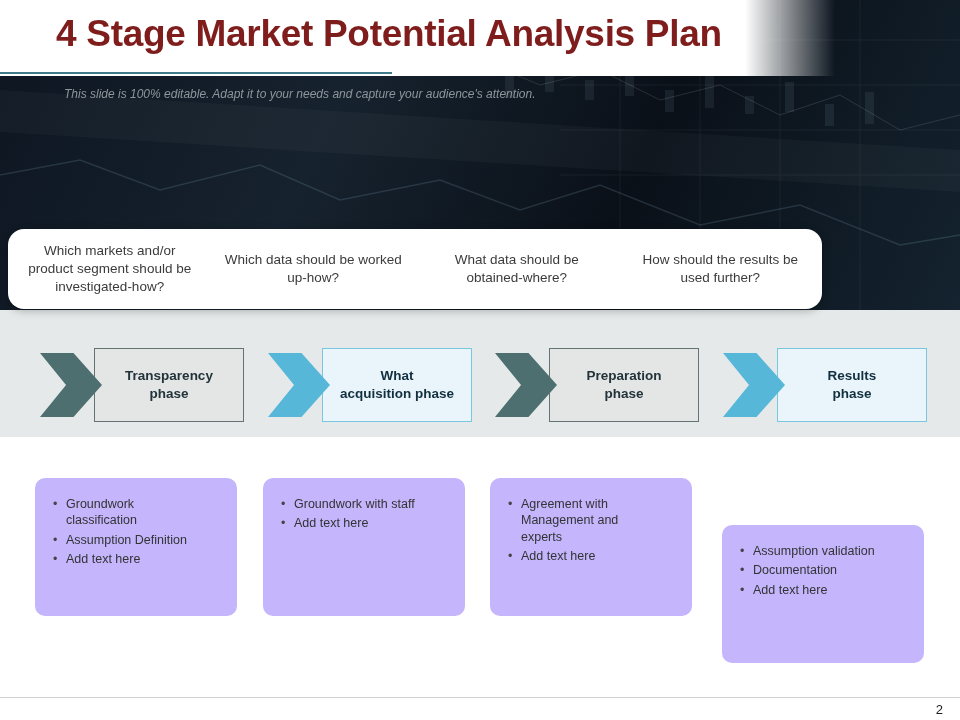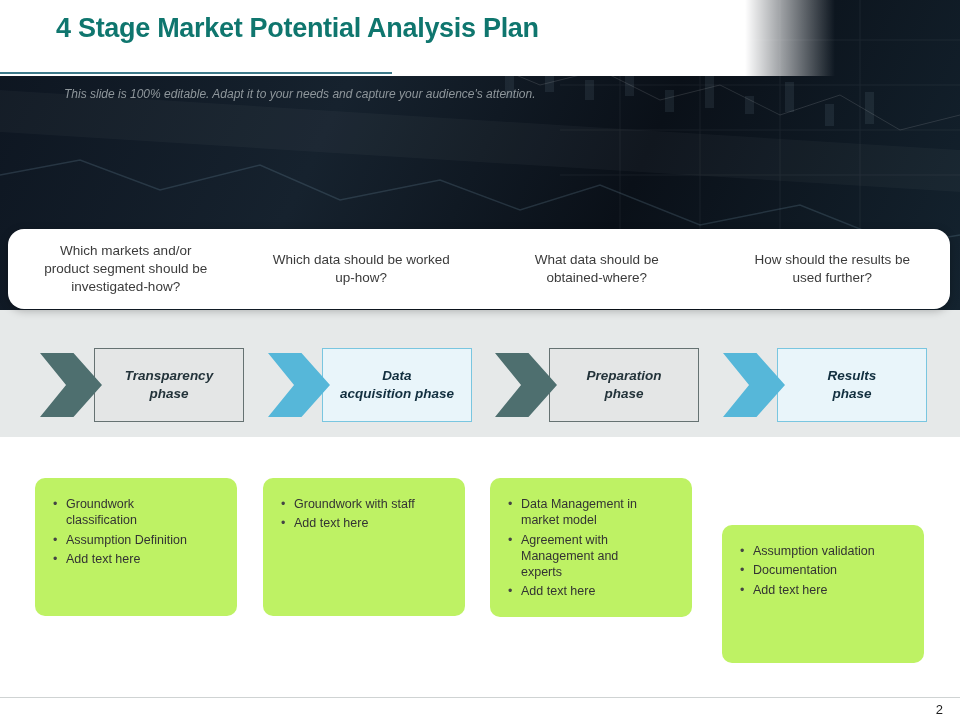"4 Stage Market Potential Analysis" h1.title { color: #0f766e -> #7f1d1d; font-size: 27px -> 37px }
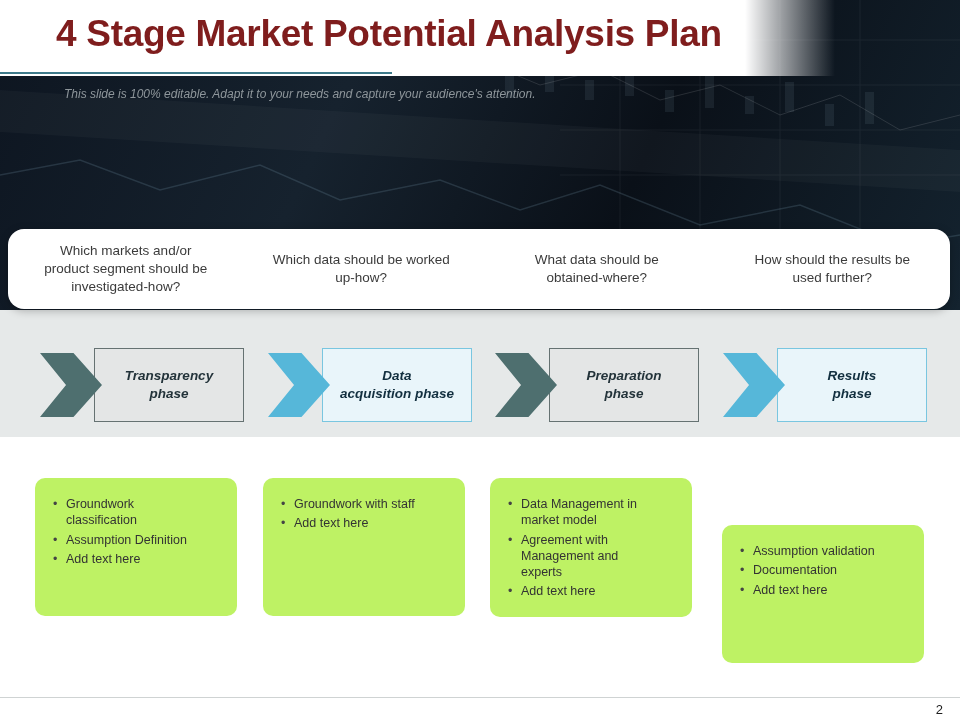"Which markets and/or product segment" .questions { width: 942px -> 814px }
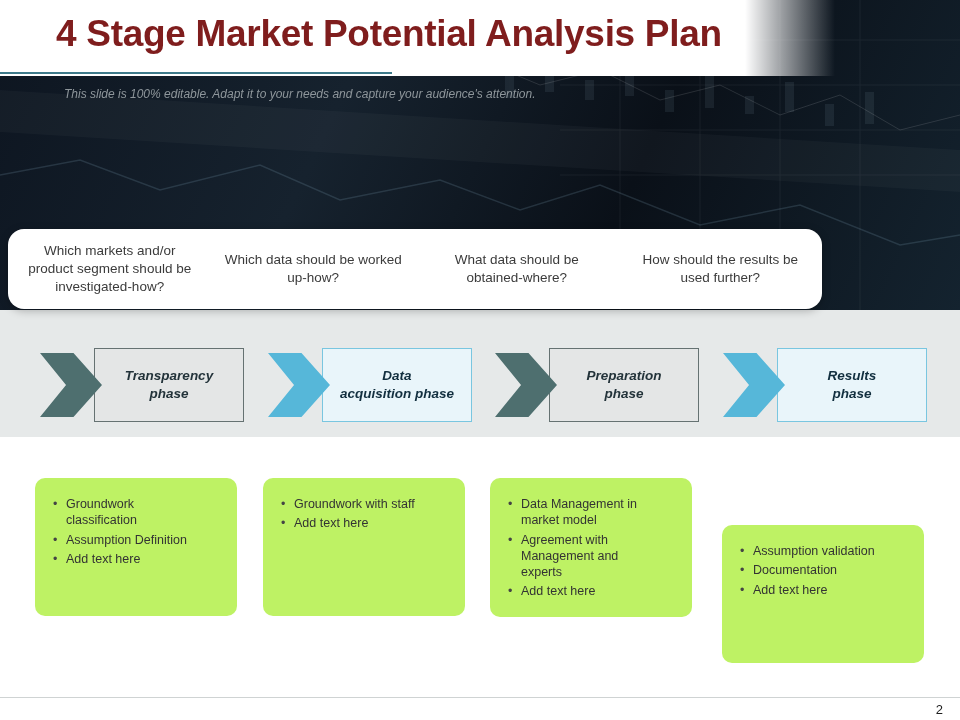"Transparency" .labelbox { font-style: italic -> none }
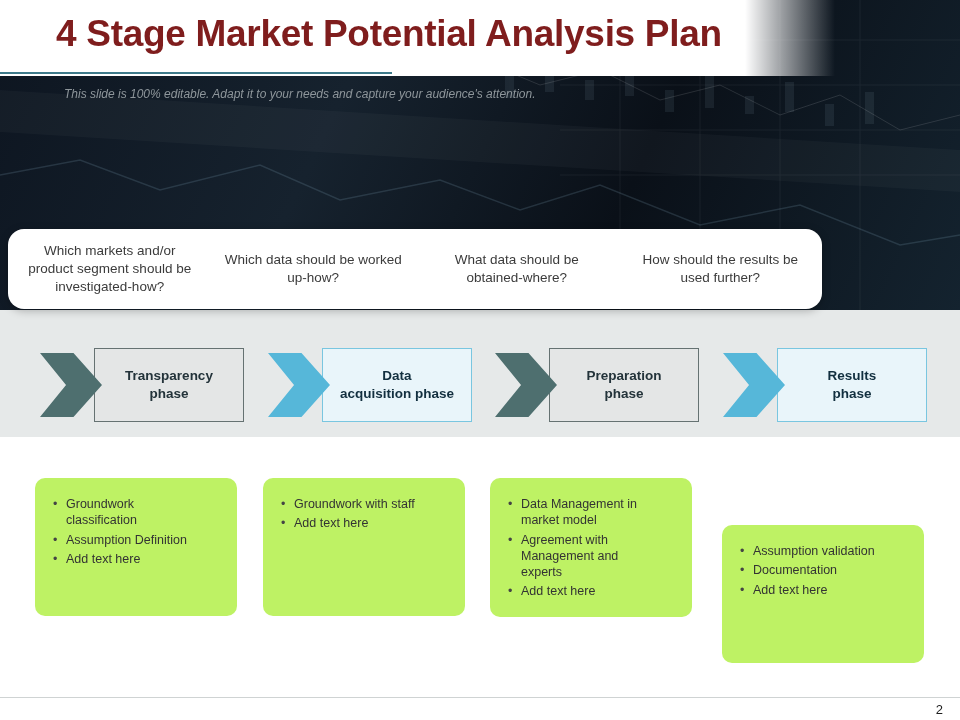"Data" span { text: Data -> What }
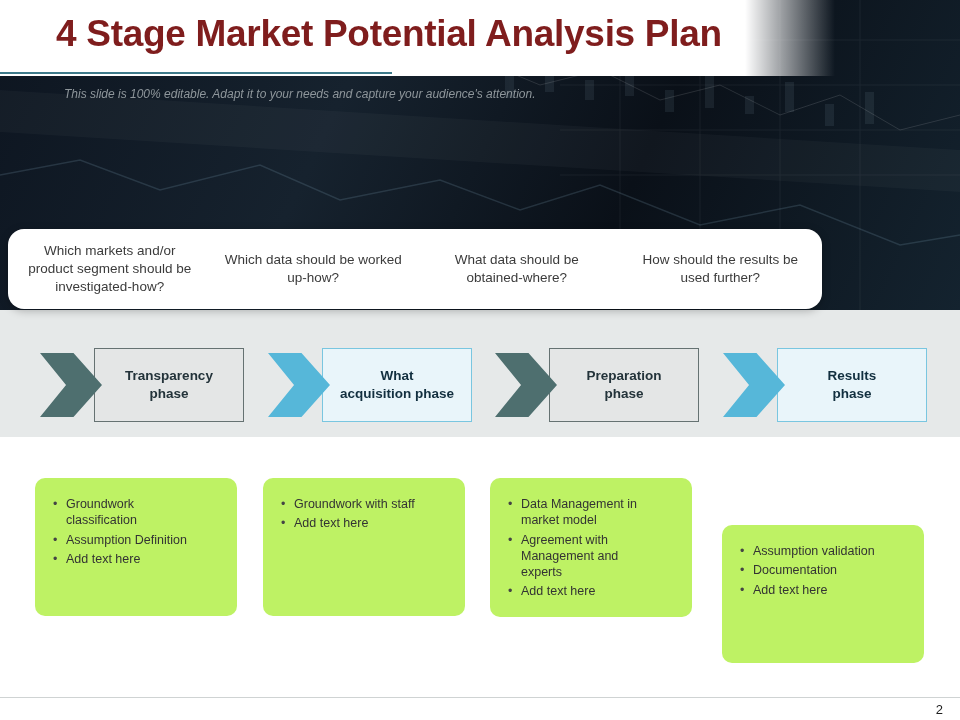"Groundwork classification" .detail { background: #bef264 -> #c4b5fd }
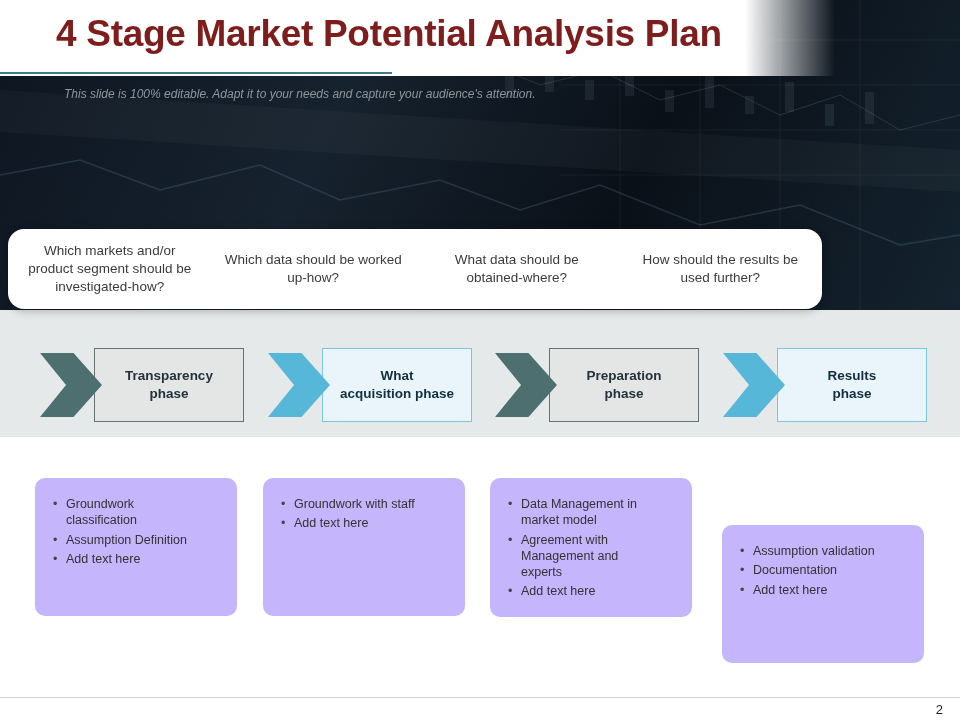"Data Management in market model" li { html: <li>Data Management in market model</li> -> none }
